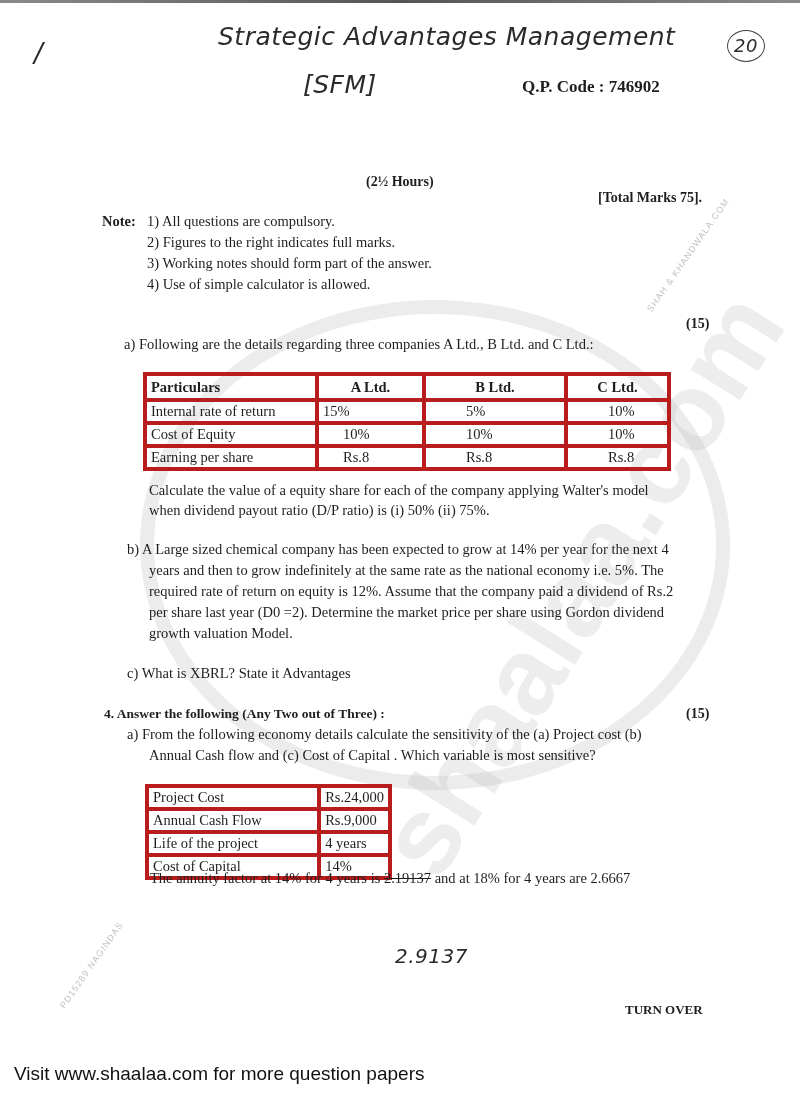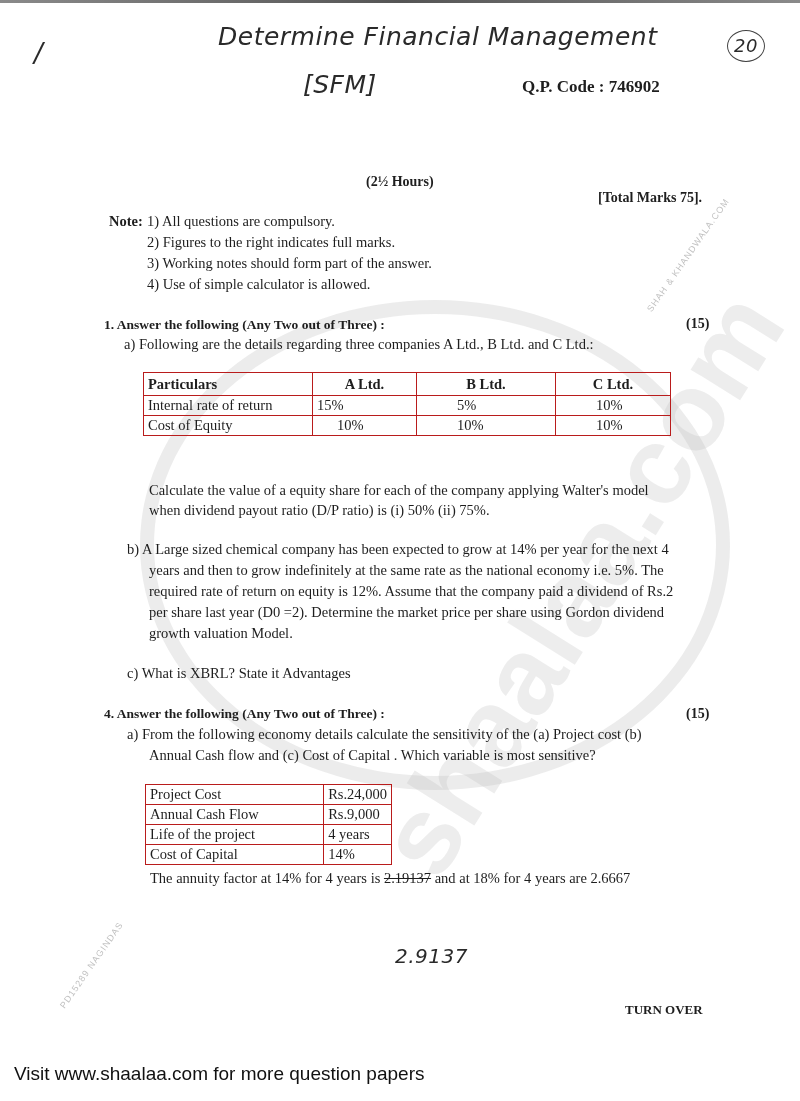"Determine Financial Management" div.abs { text: Determine Financial -> Strategic Advantages }
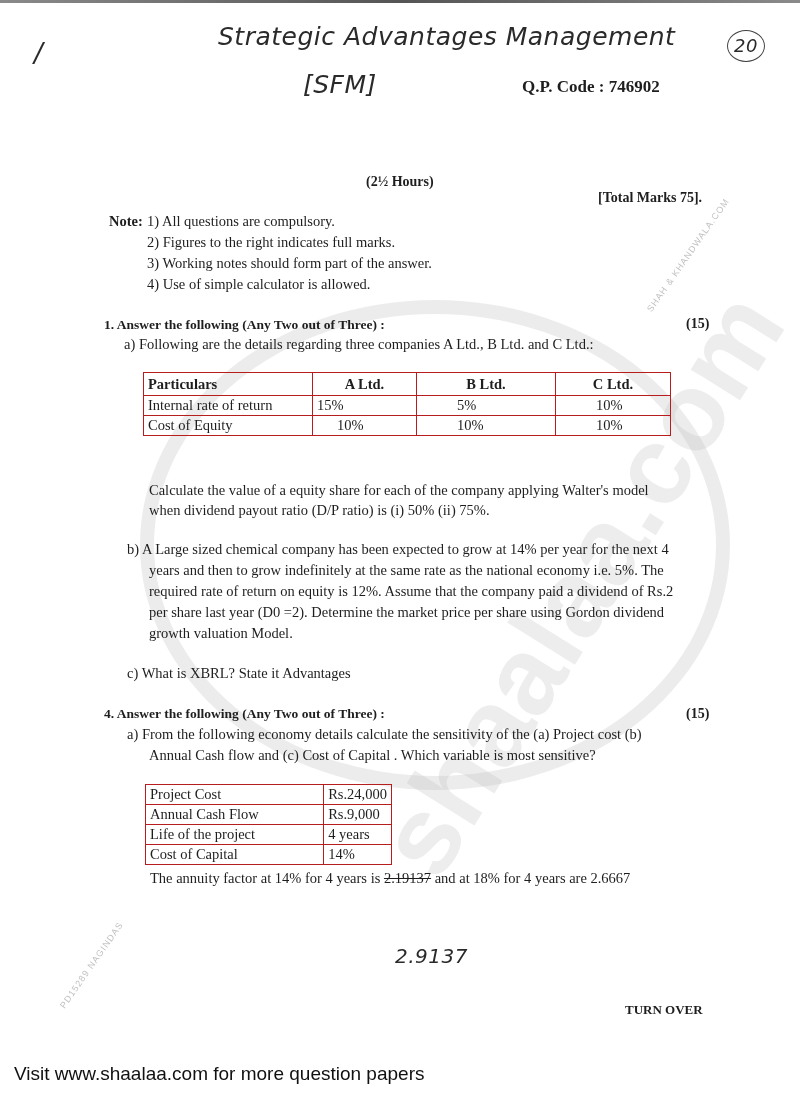"Note:" .note-label { margin-left: 7px -> none }
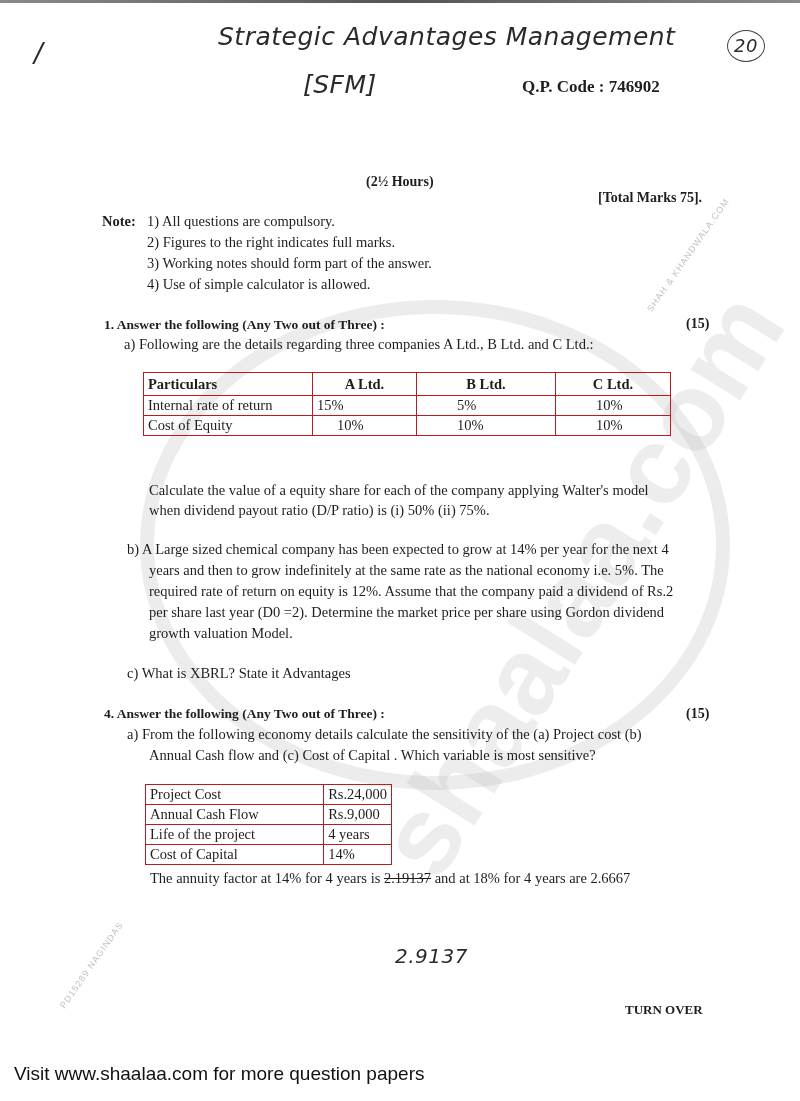"1. Answer the following (Any" div.abs { html: <div>1. Answer the following (Any Two out of Three) :</div> -> none }
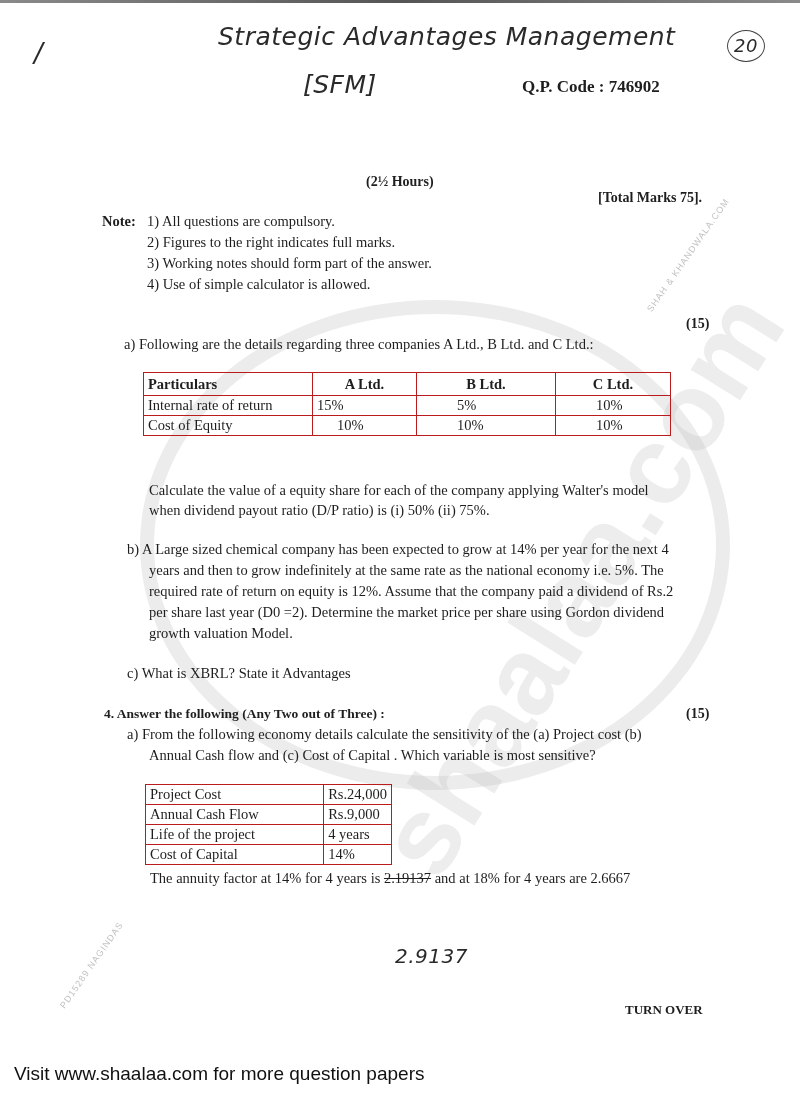"Particulars" table.grid td { border: 1px solid #b91c1c -> 4px solid #b91c1c }
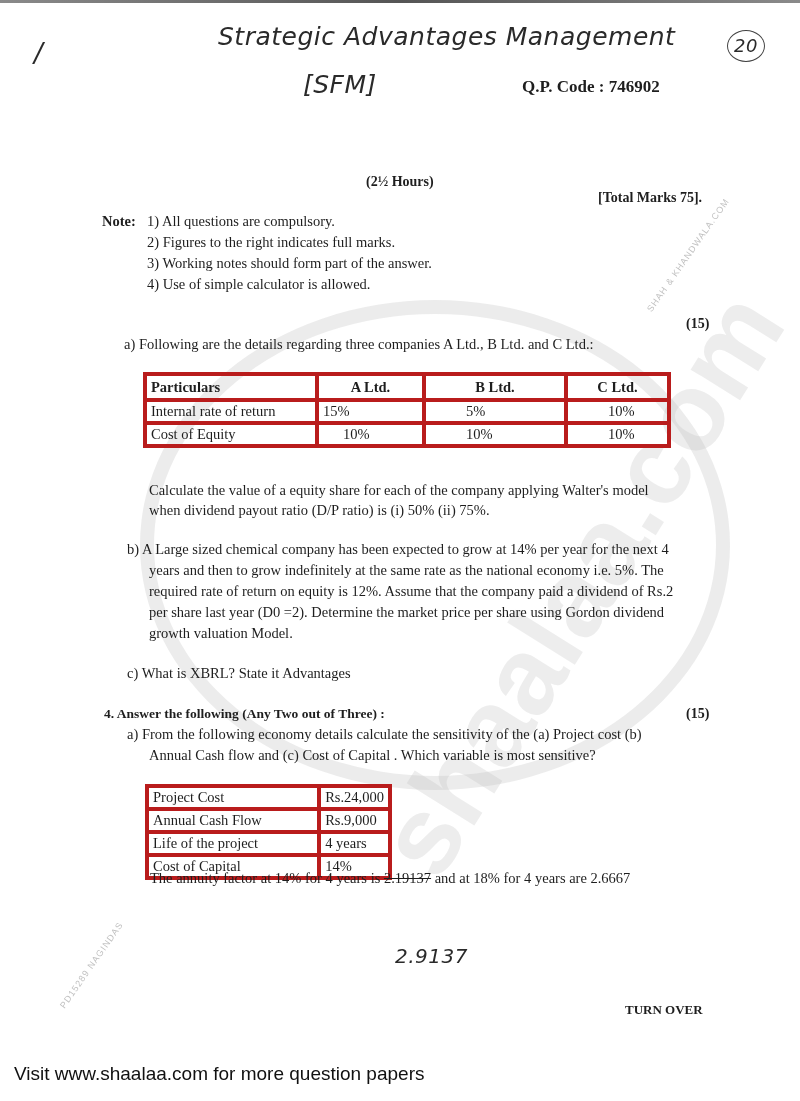"Earning per share" tr { html: none -> <tr> <td>Earning per share</td> <td>Rs.8</td> <td>Rs.8</td> <td>Rs.8</td> </tr> }
